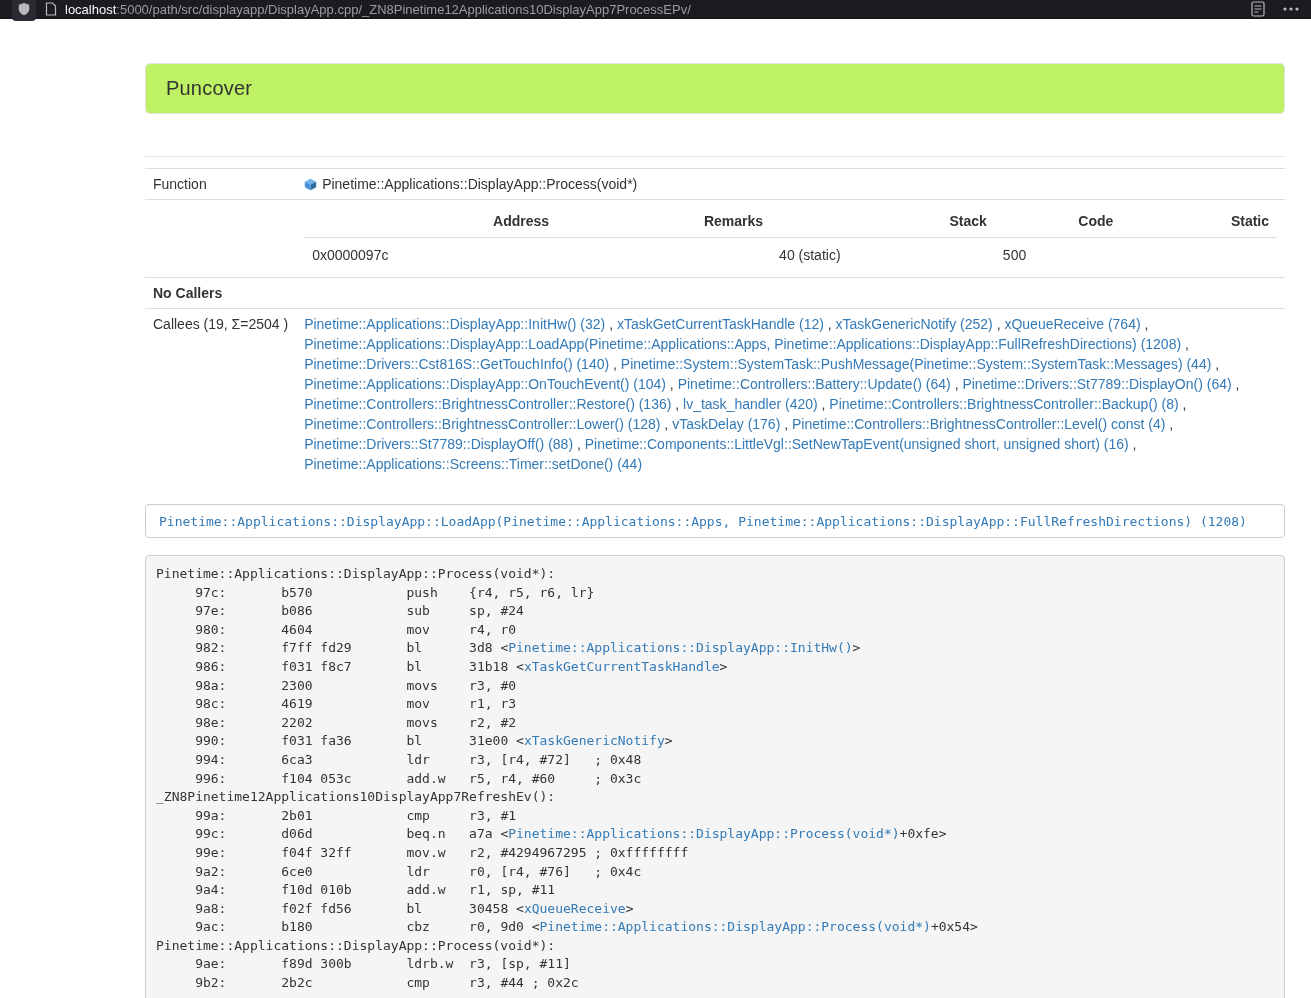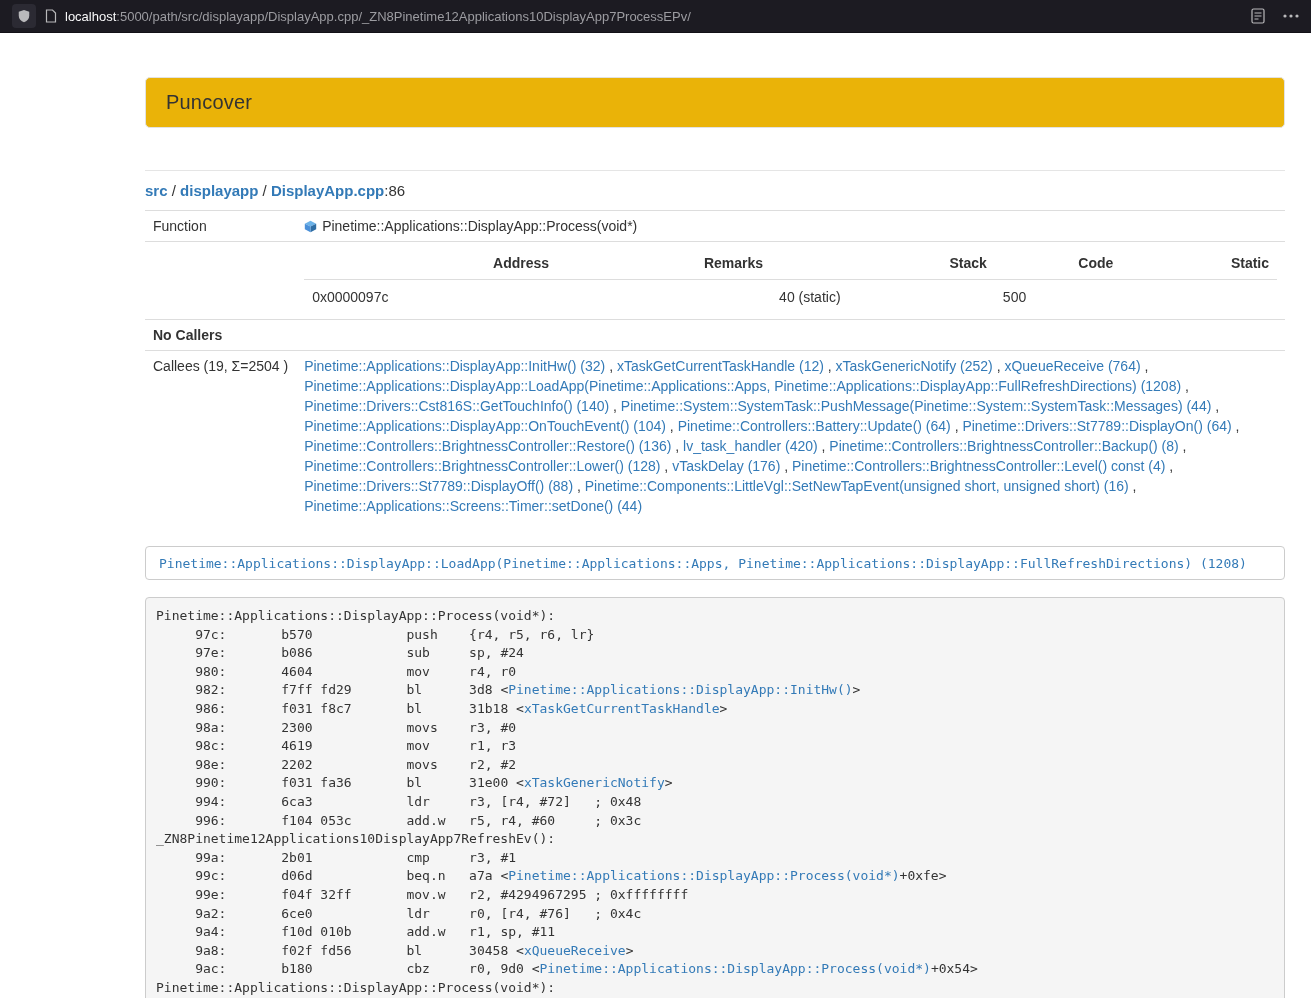"localhost:5000/path/src/displayapp/Displ" .chrome { height: 33px -> 19px }
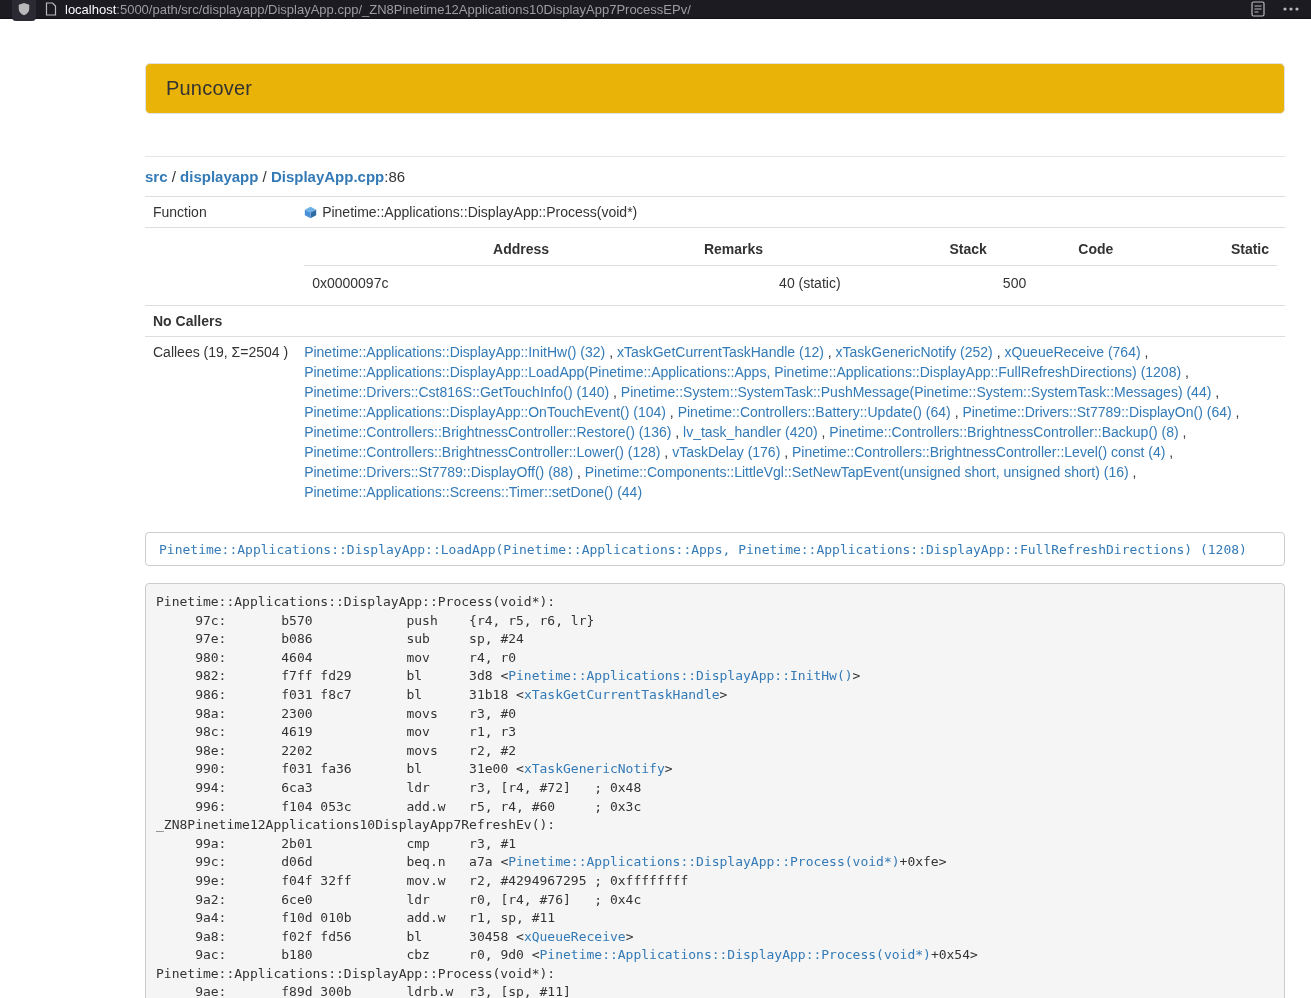"Puncover" .jumbotron { background: #eab308 -> #bef264 }
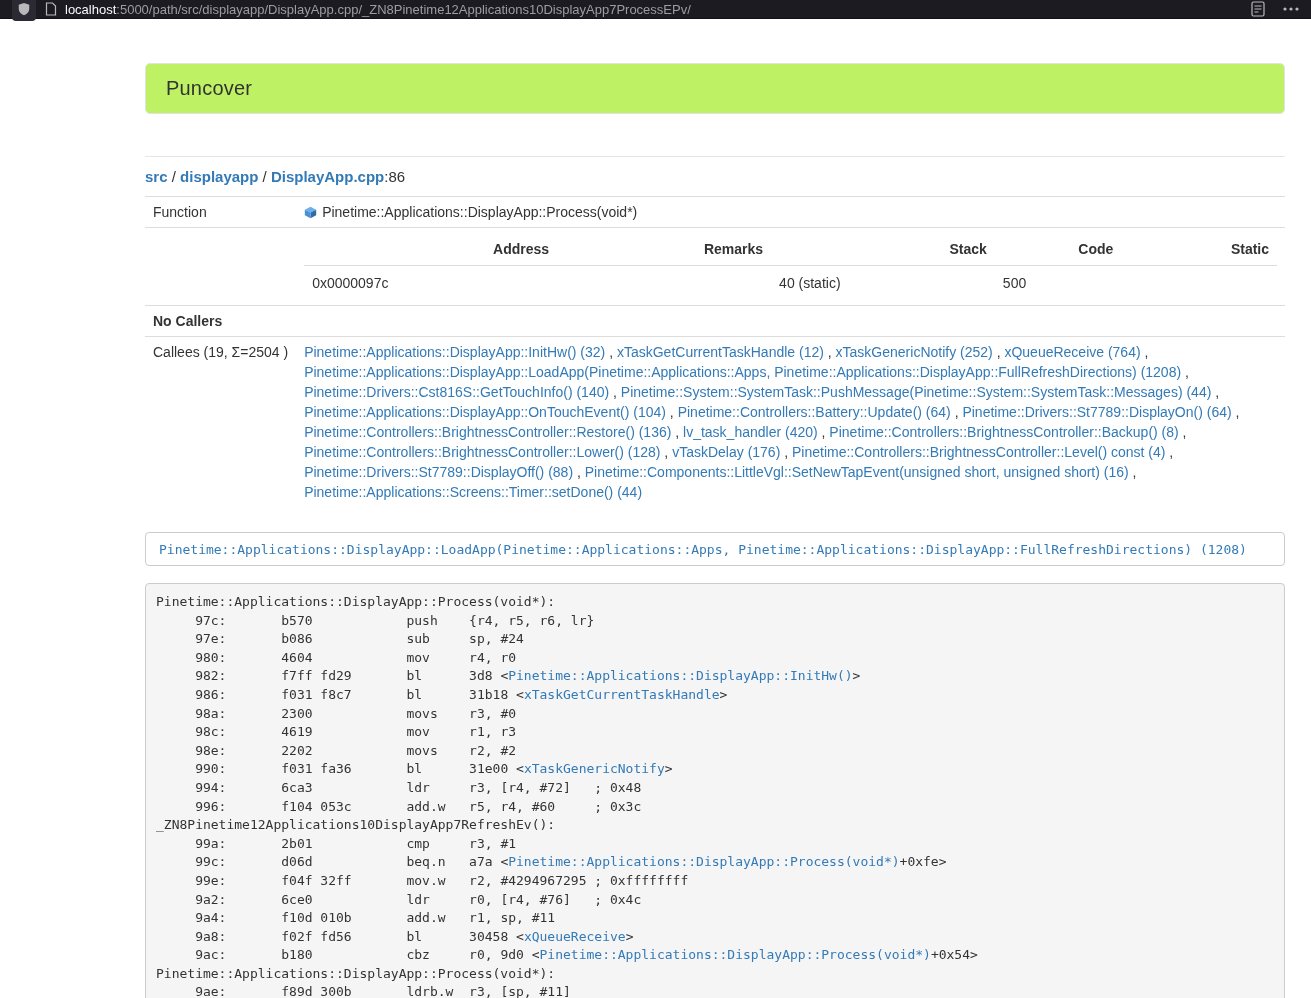"src / displayapp / DisplayApp.cpp:86" div.breadcrumb { html: <div> <a>src</a><span> / </span><a>displayapp</a><span> / </span><a>DisplayApp.cpp</a><span>:86</span> </div> -> none }
